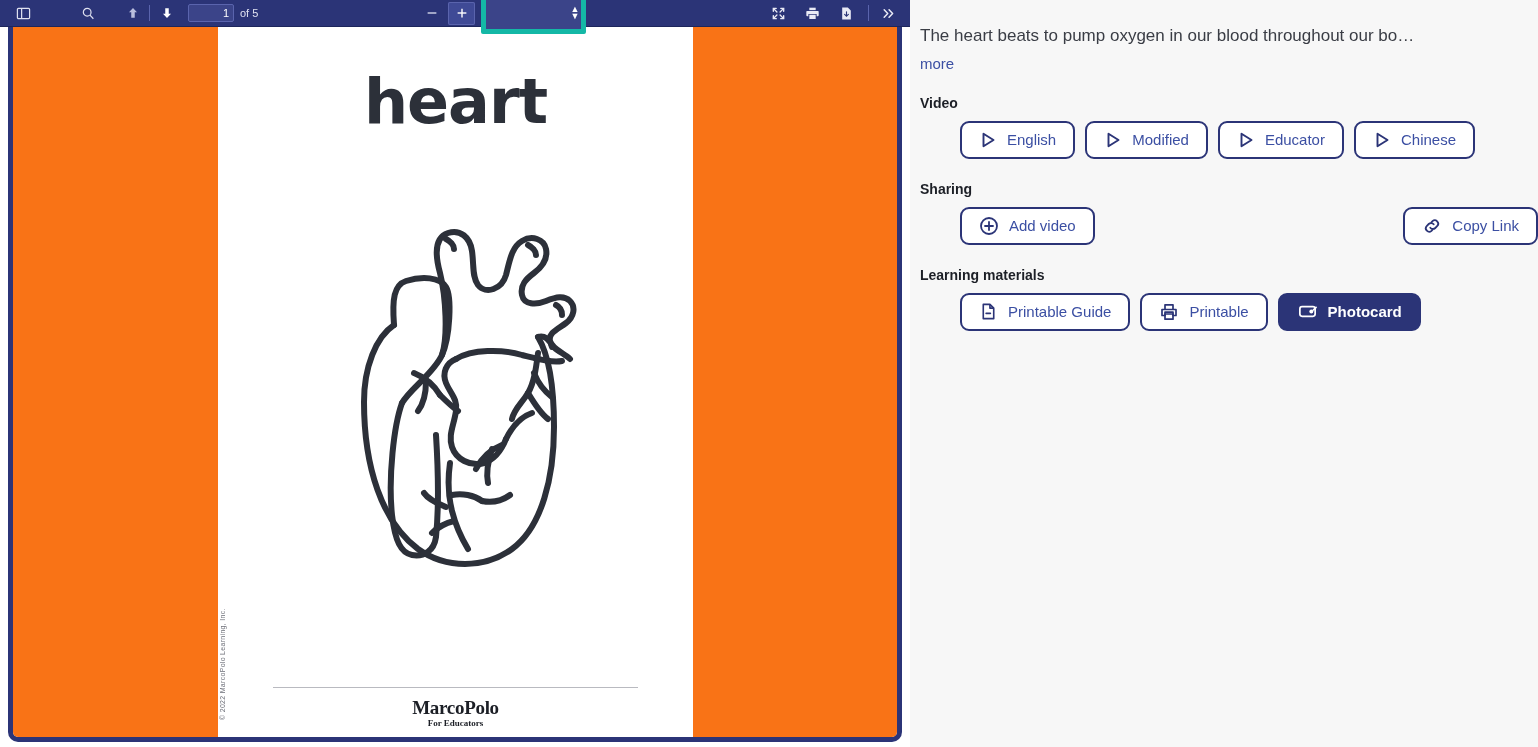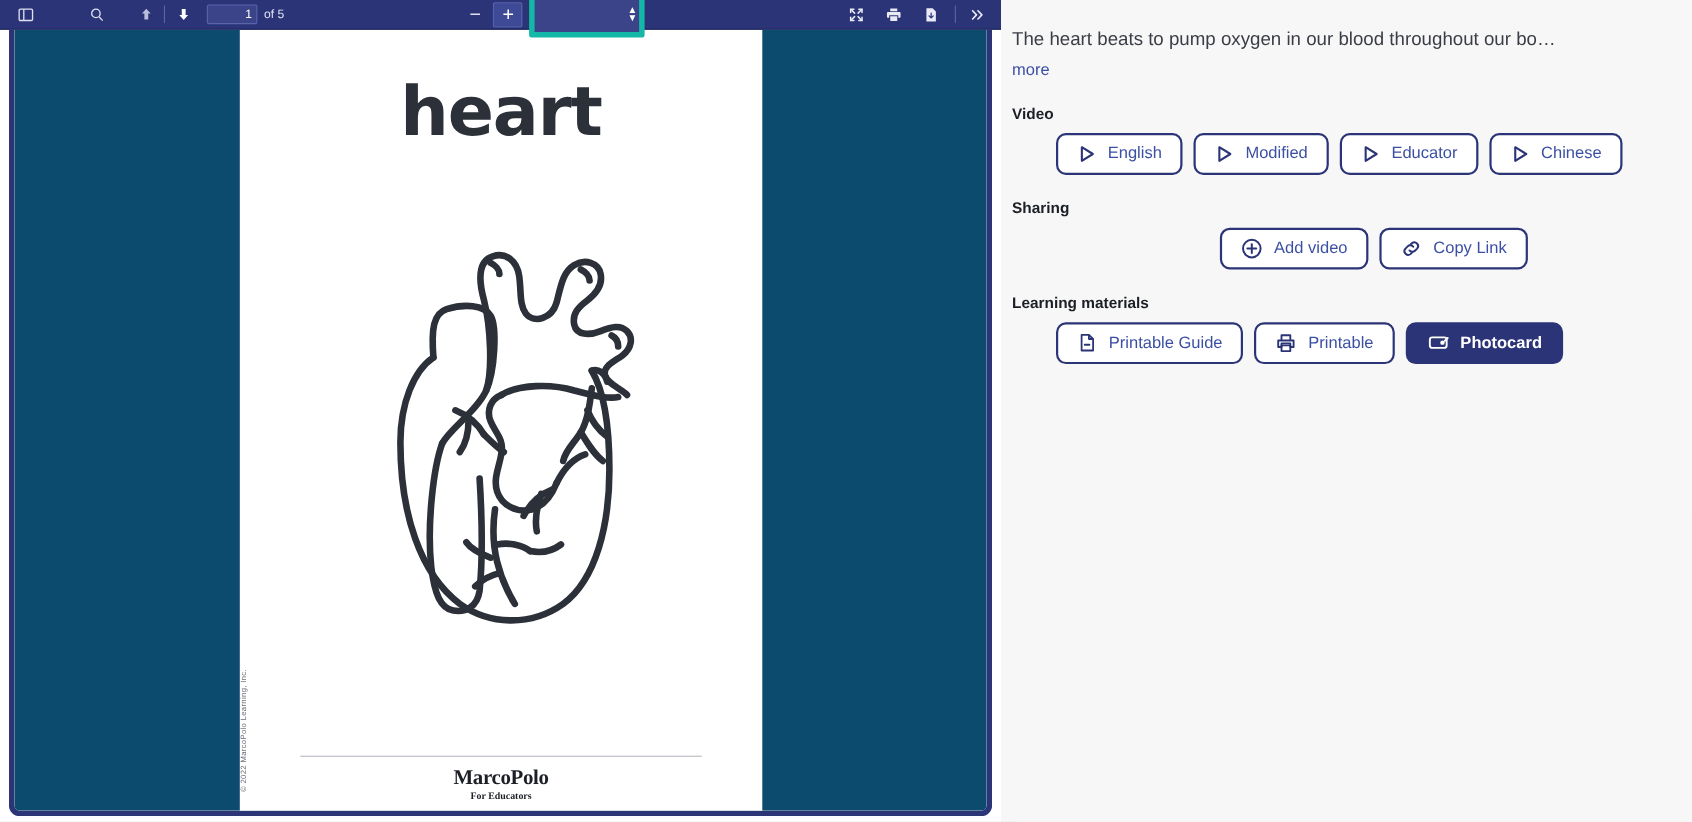"heart" #doc-scroll { background: #0c4a6e -> #f97316 }
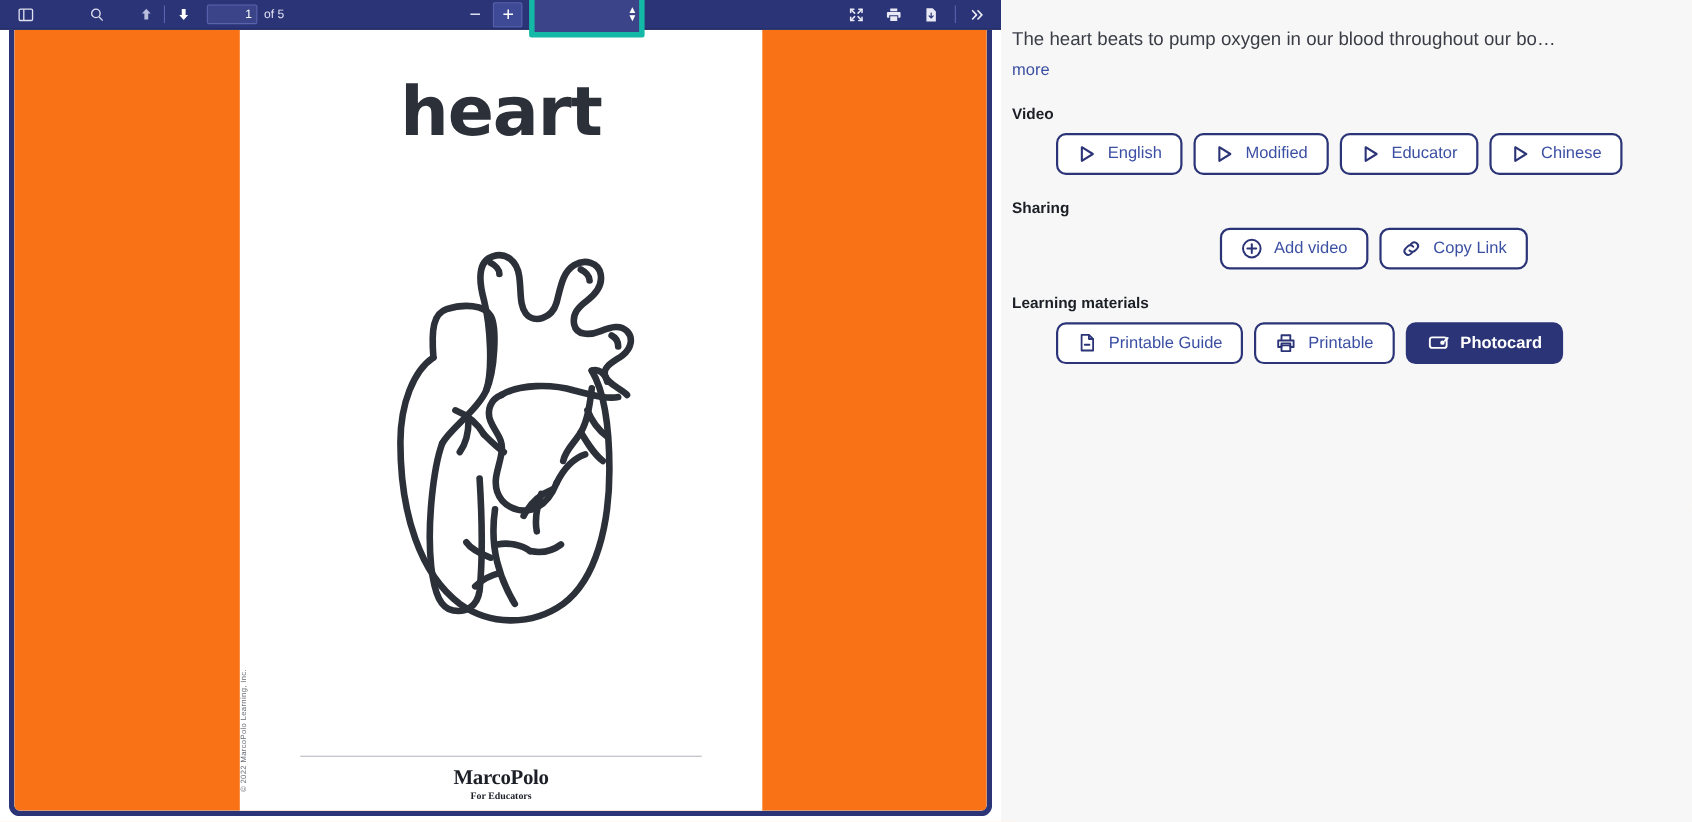"Add video" div.btn-row { justify-content: center -> space-between }
